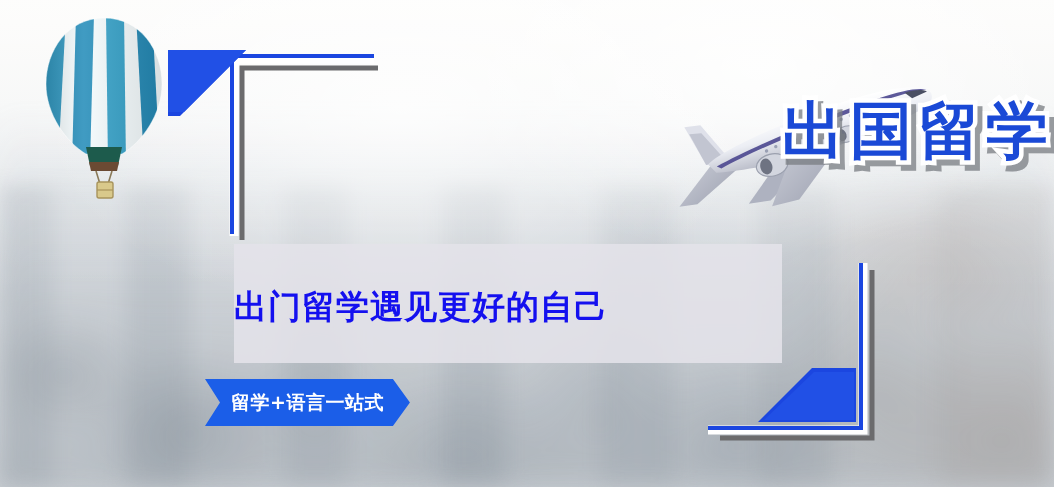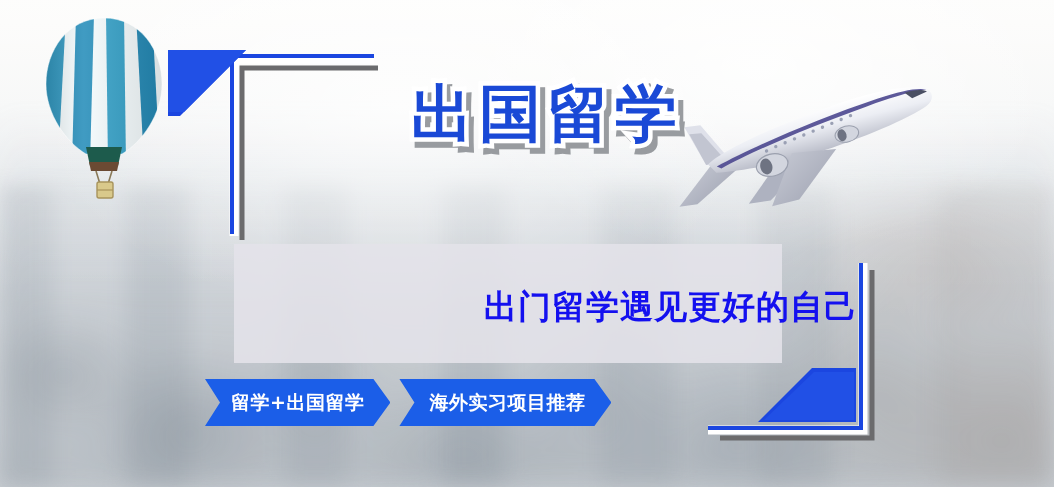"出国留学" .title { text-align: center -> right; top: 72px -> 89px }
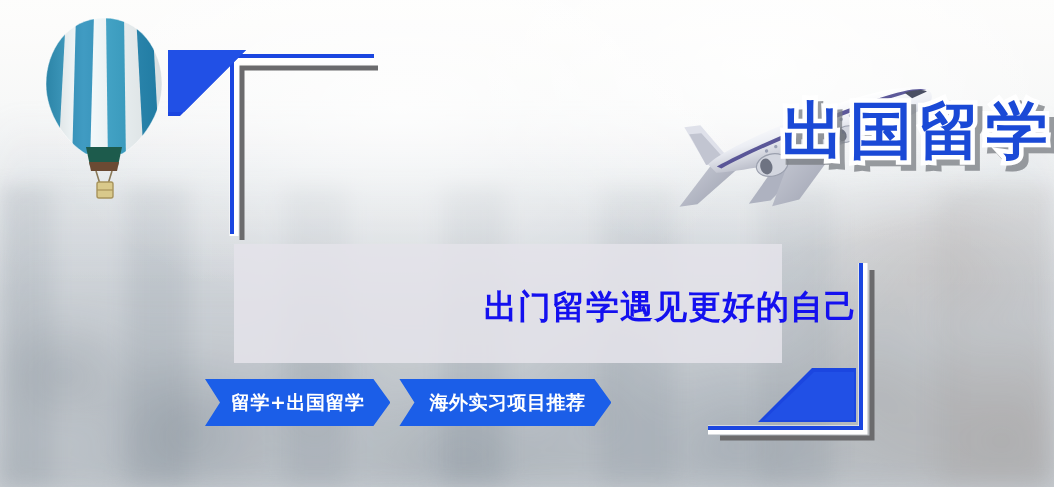"出门留学遇见更好的自己" .subtitle { text-align: right -> left }
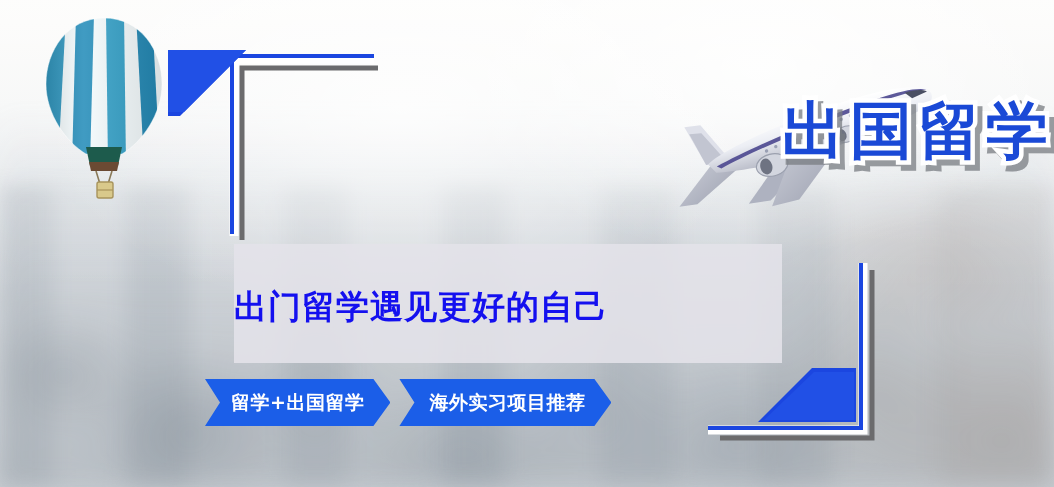"留学+出国留学" div.tag { text: +出国留学 -> +语言一站式 }
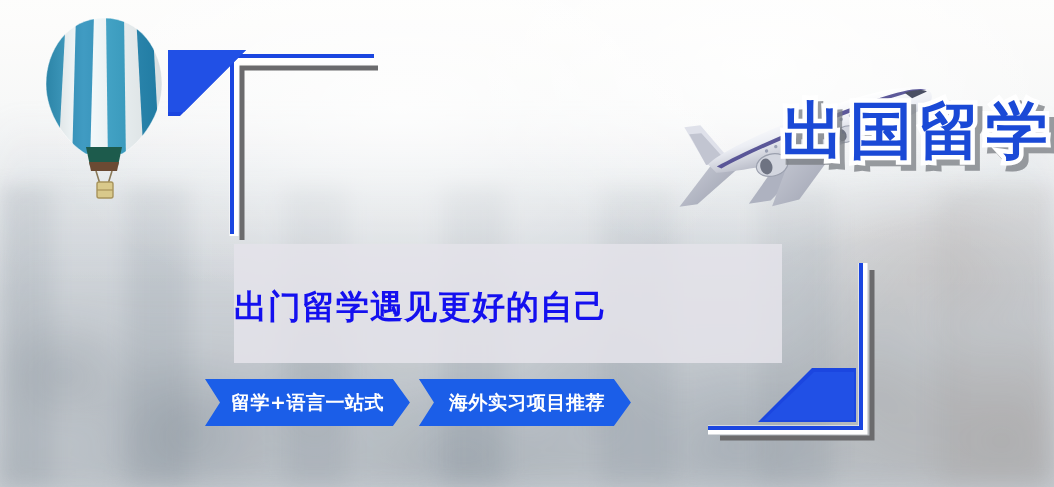"海外实习项目推荐" div.tag { html: <div>海外实习项目推荐</div> -> none }
